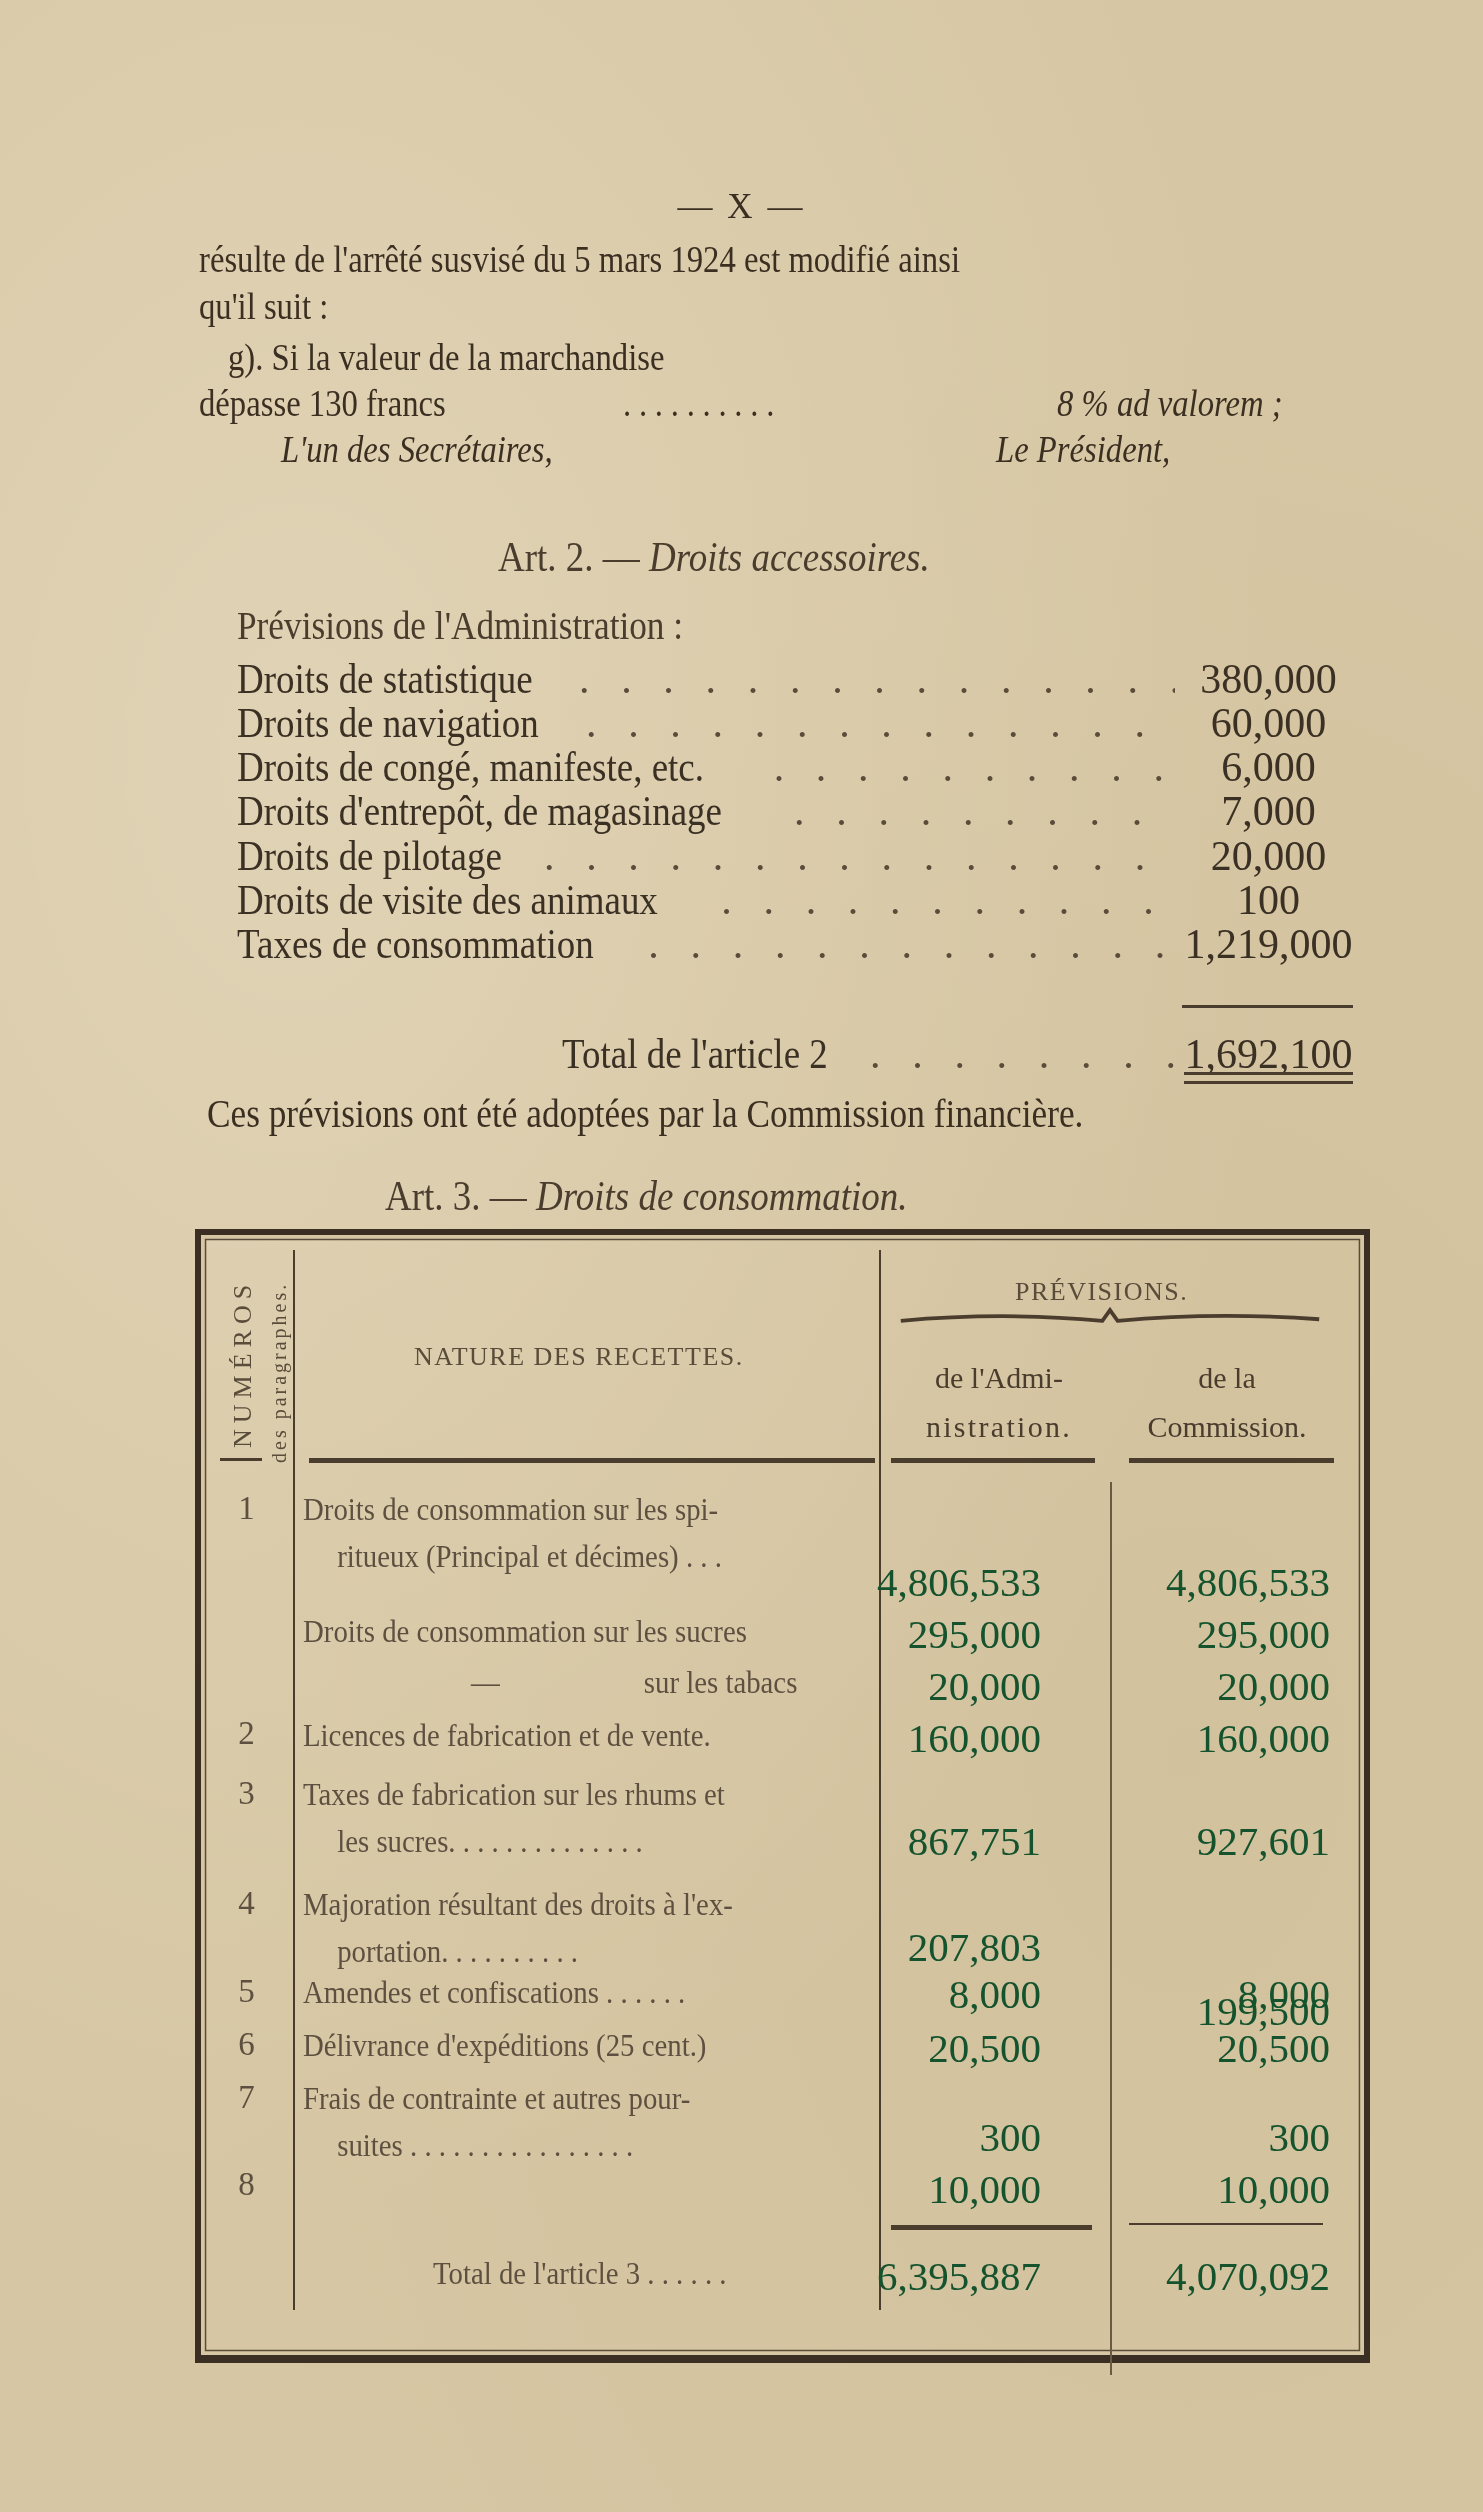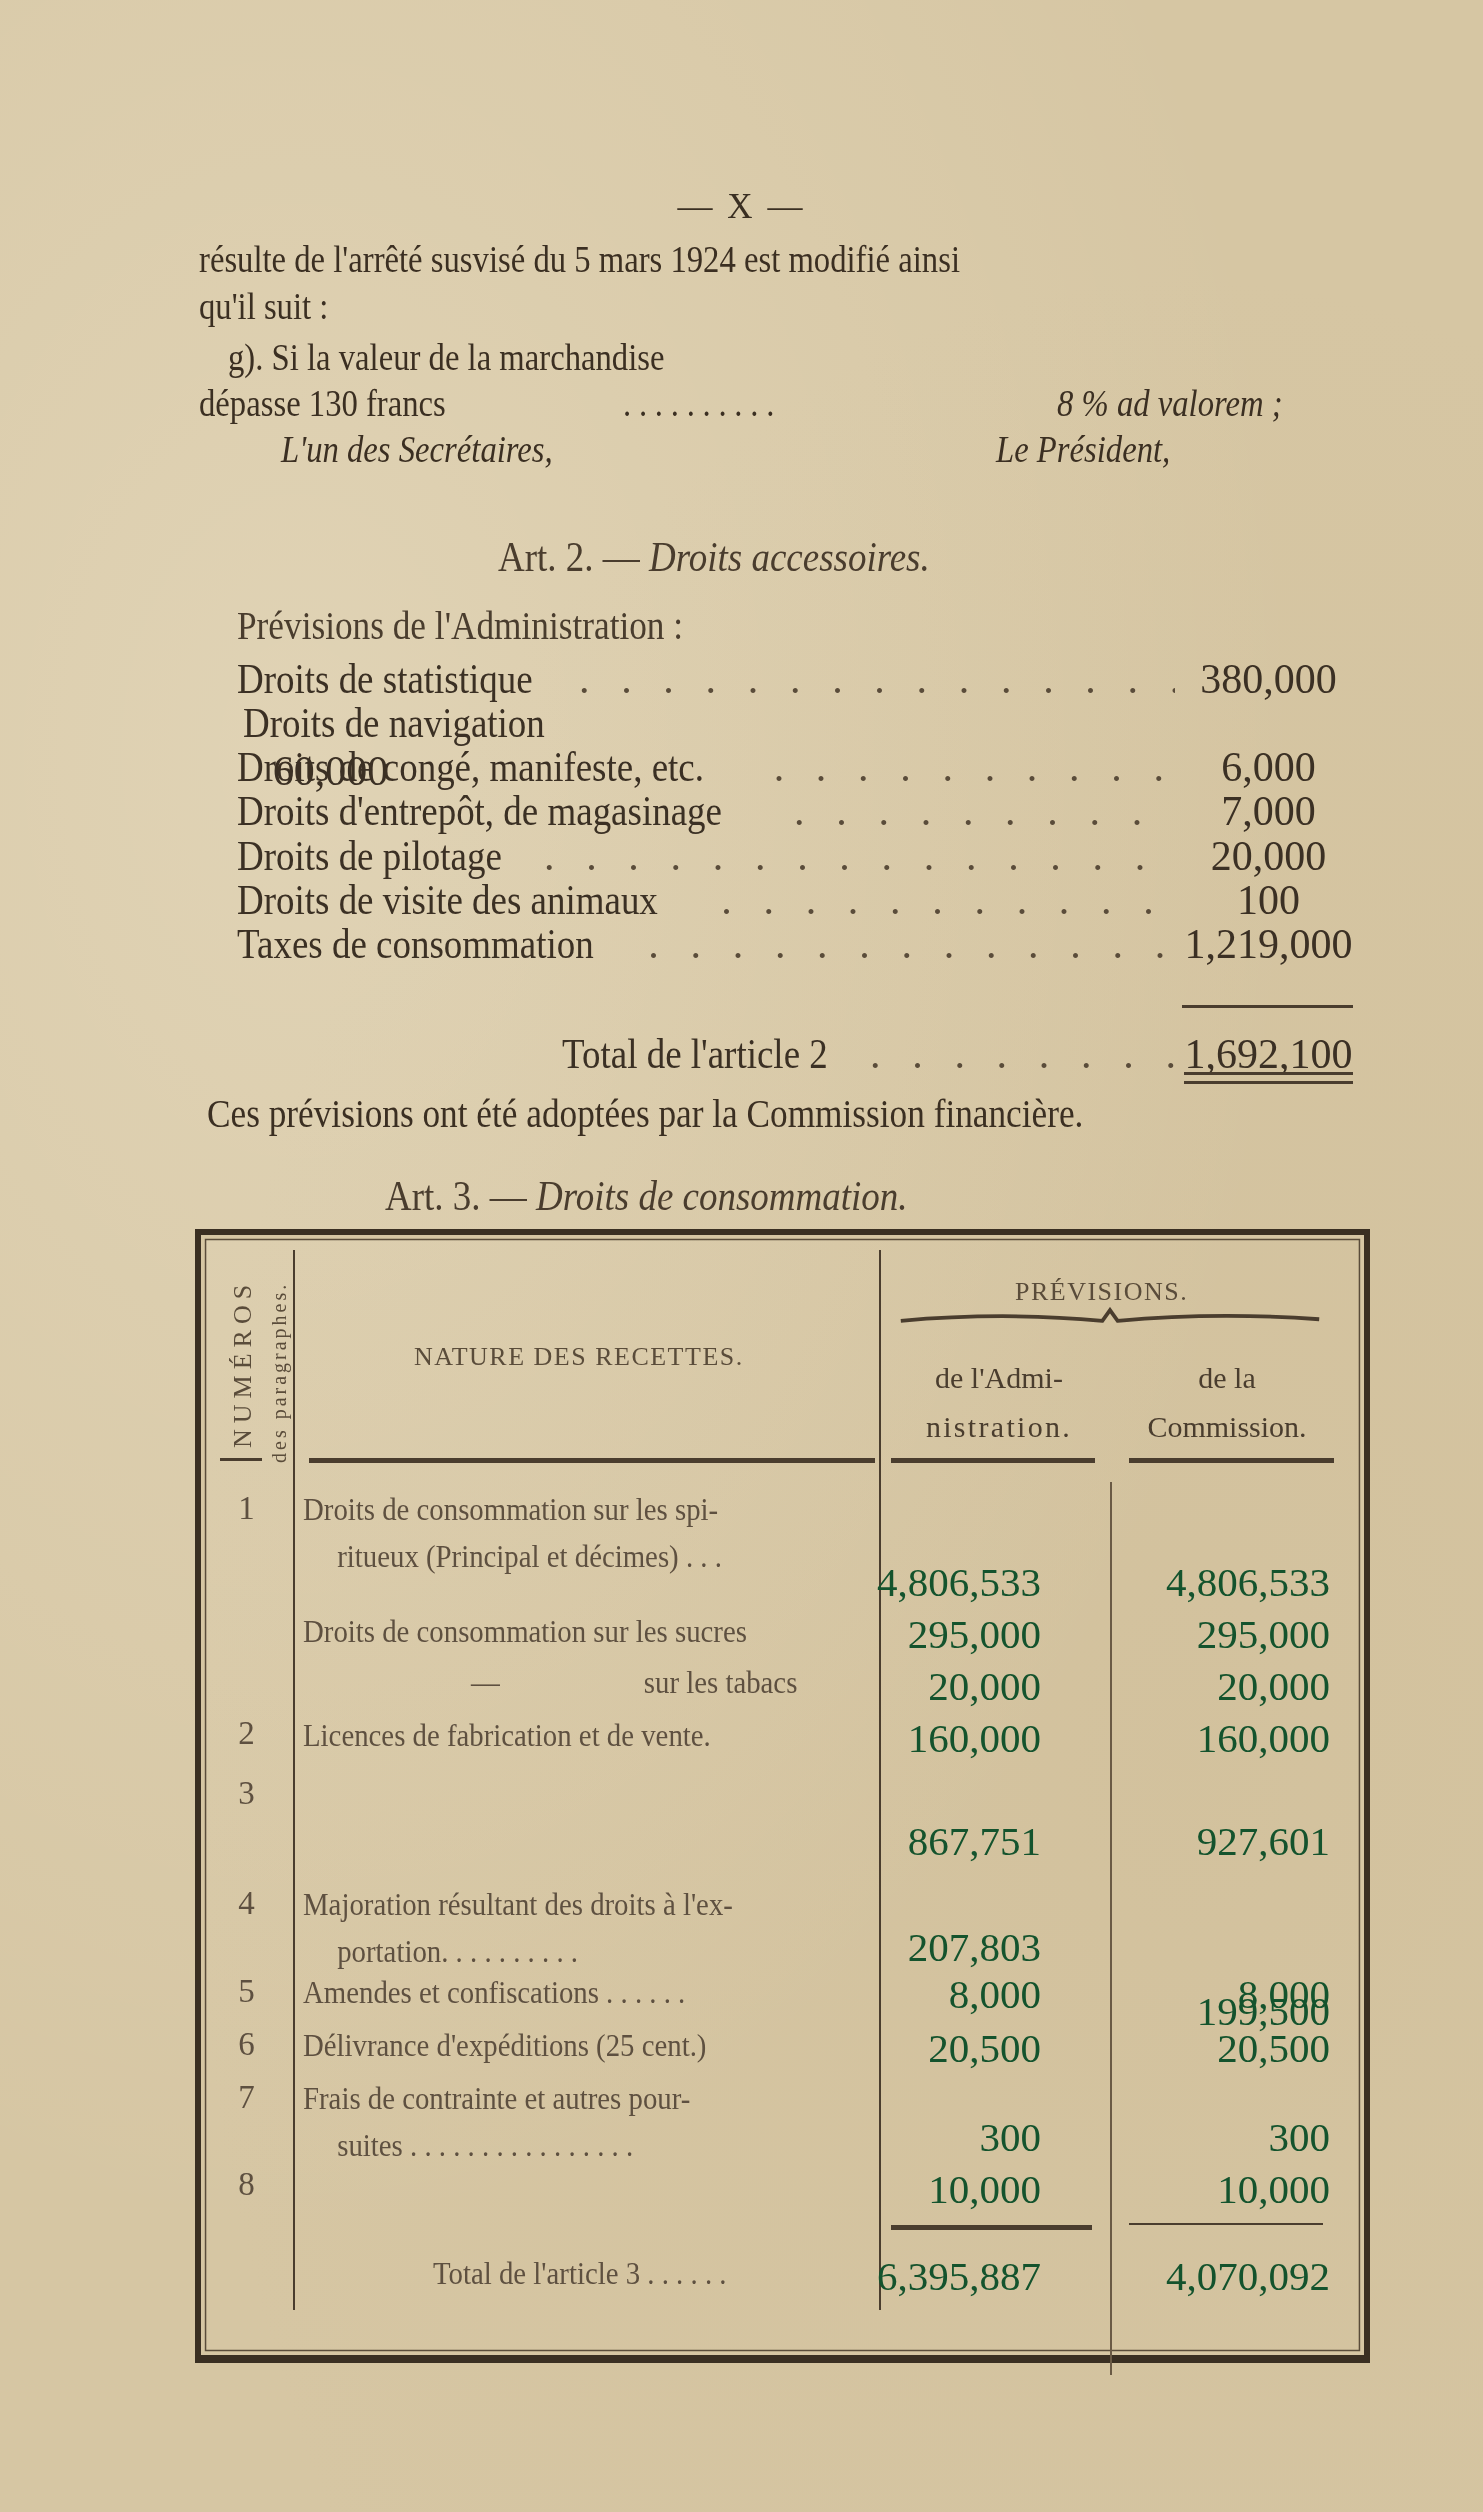"Droits de navigation" div.lead-row { flex-direction: column -> none }
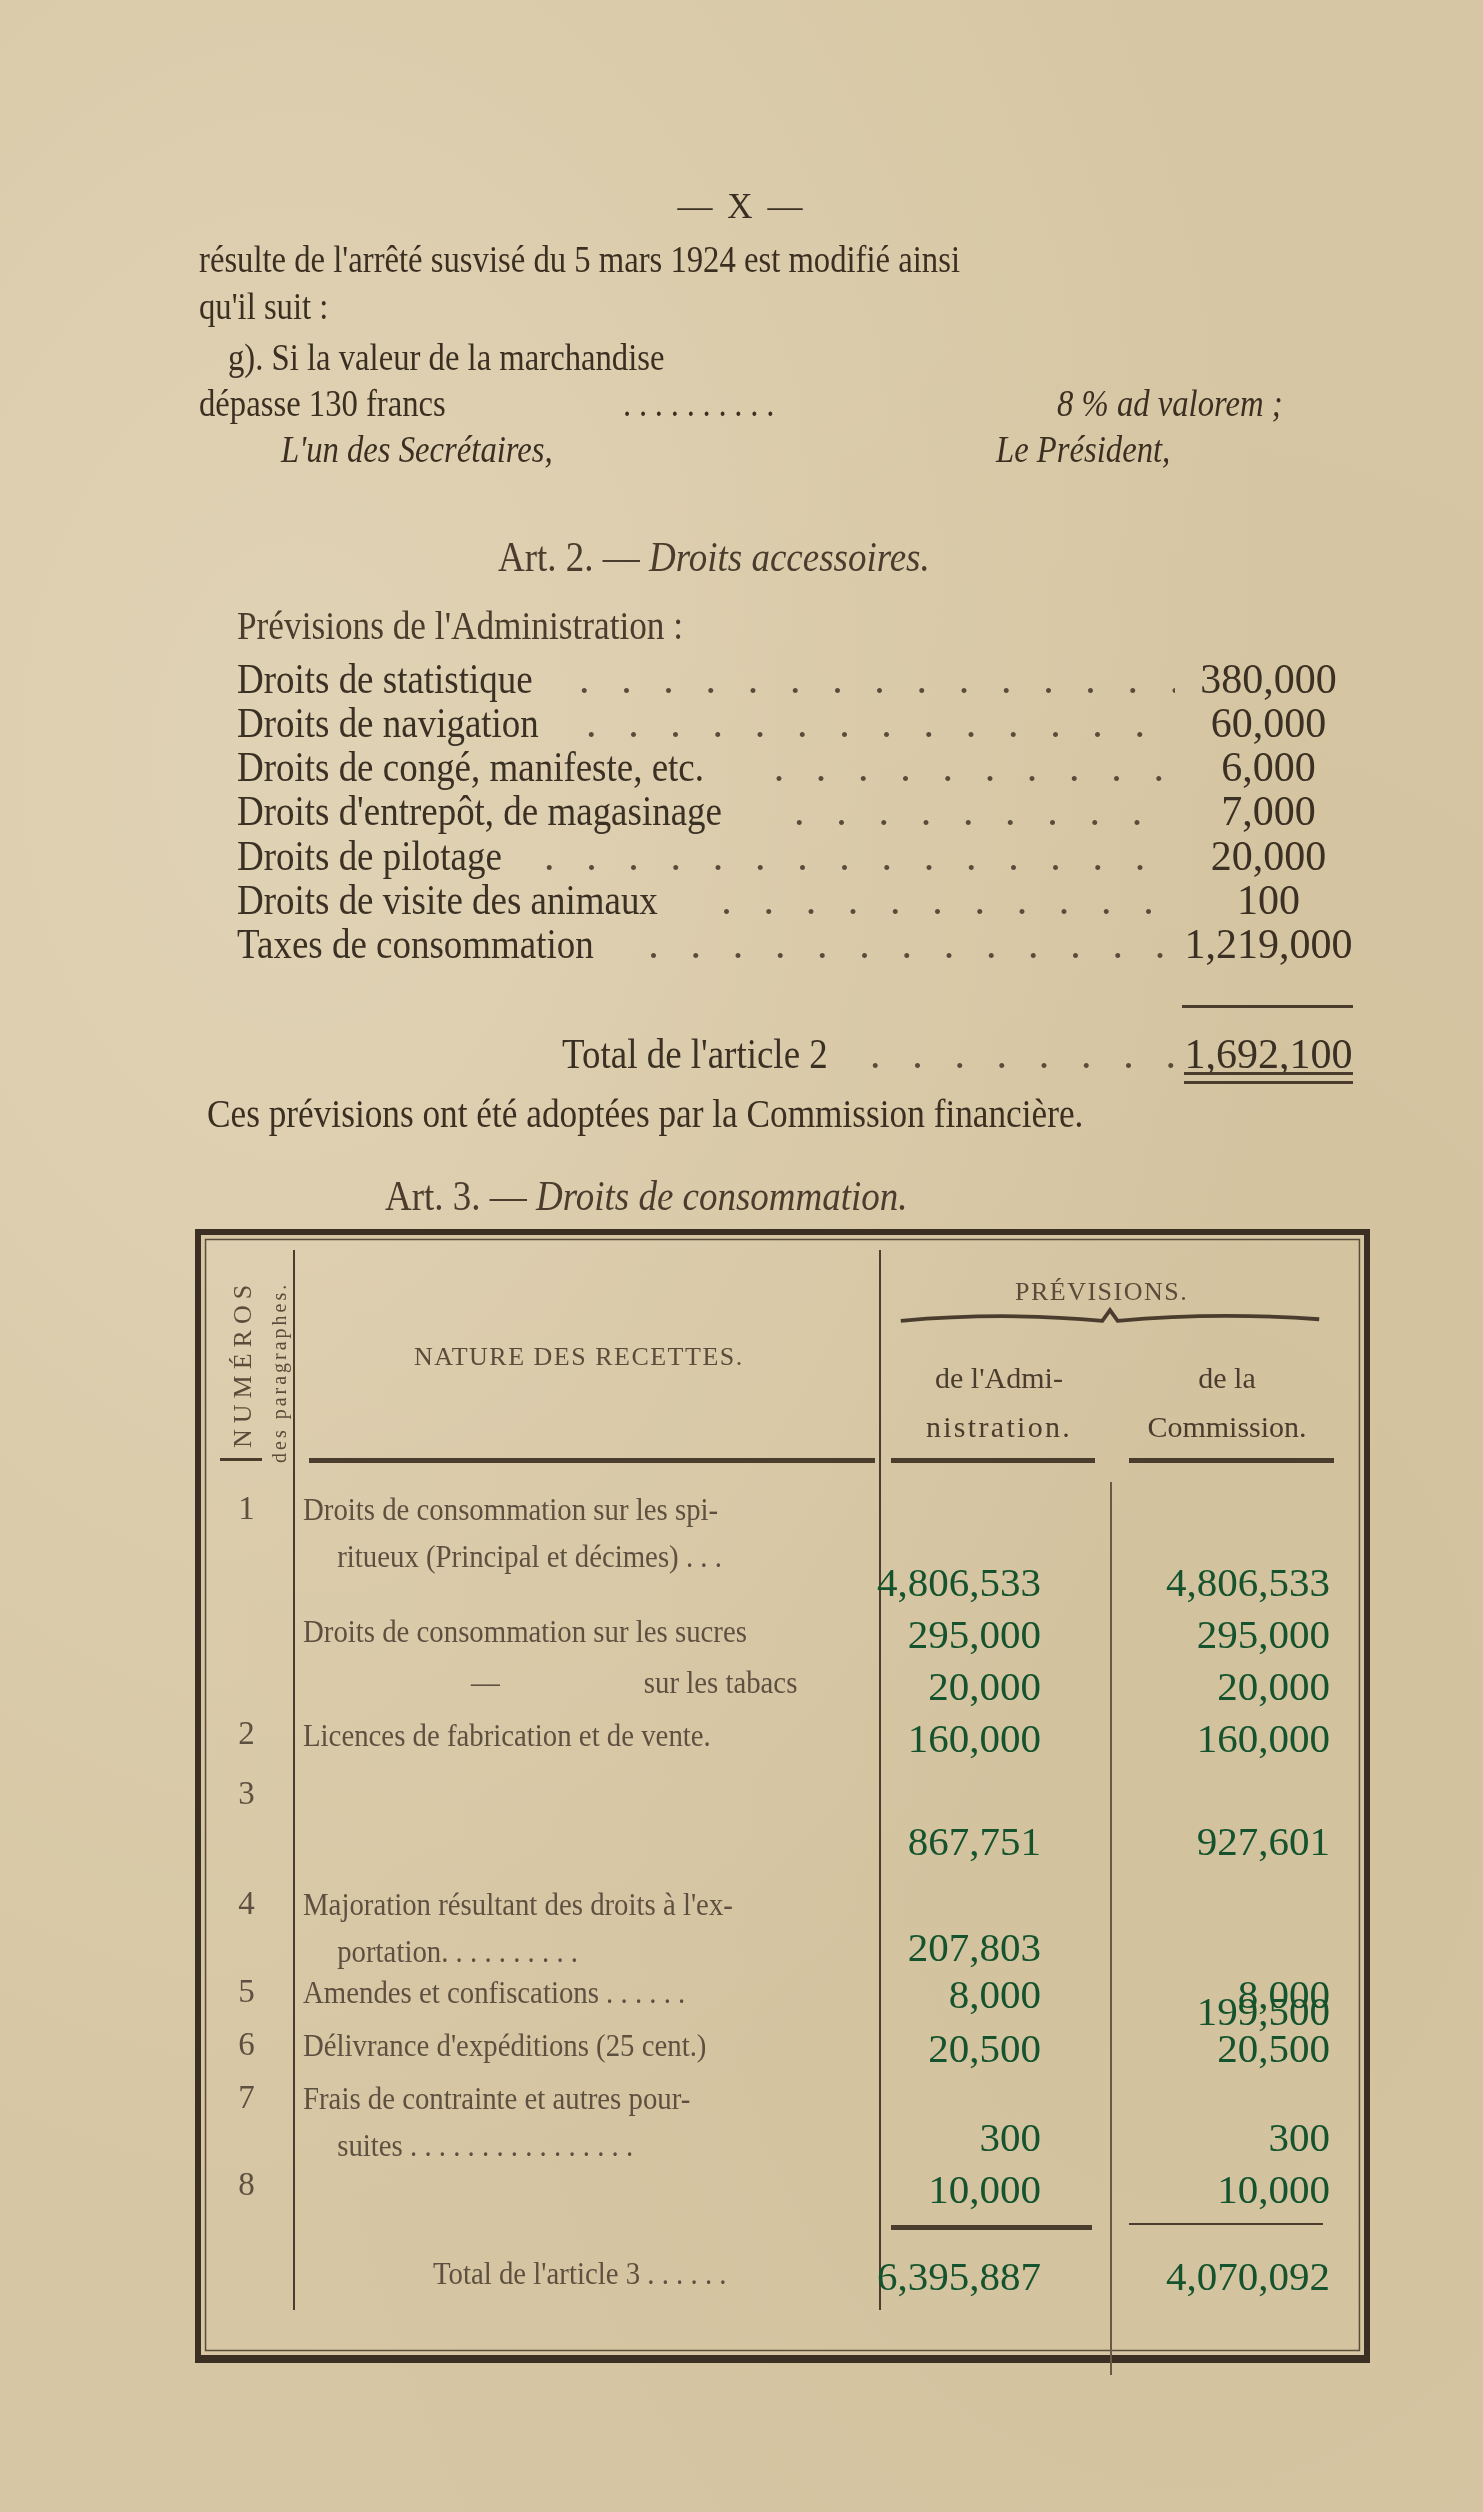"Taxes de fabrication sur les" div.tr-text { html: none -> <div> <span>Taxes de fabrication sur les rhums et</span> <span>les sucres. . . . . . . . . . . . . .</span> </div> }
